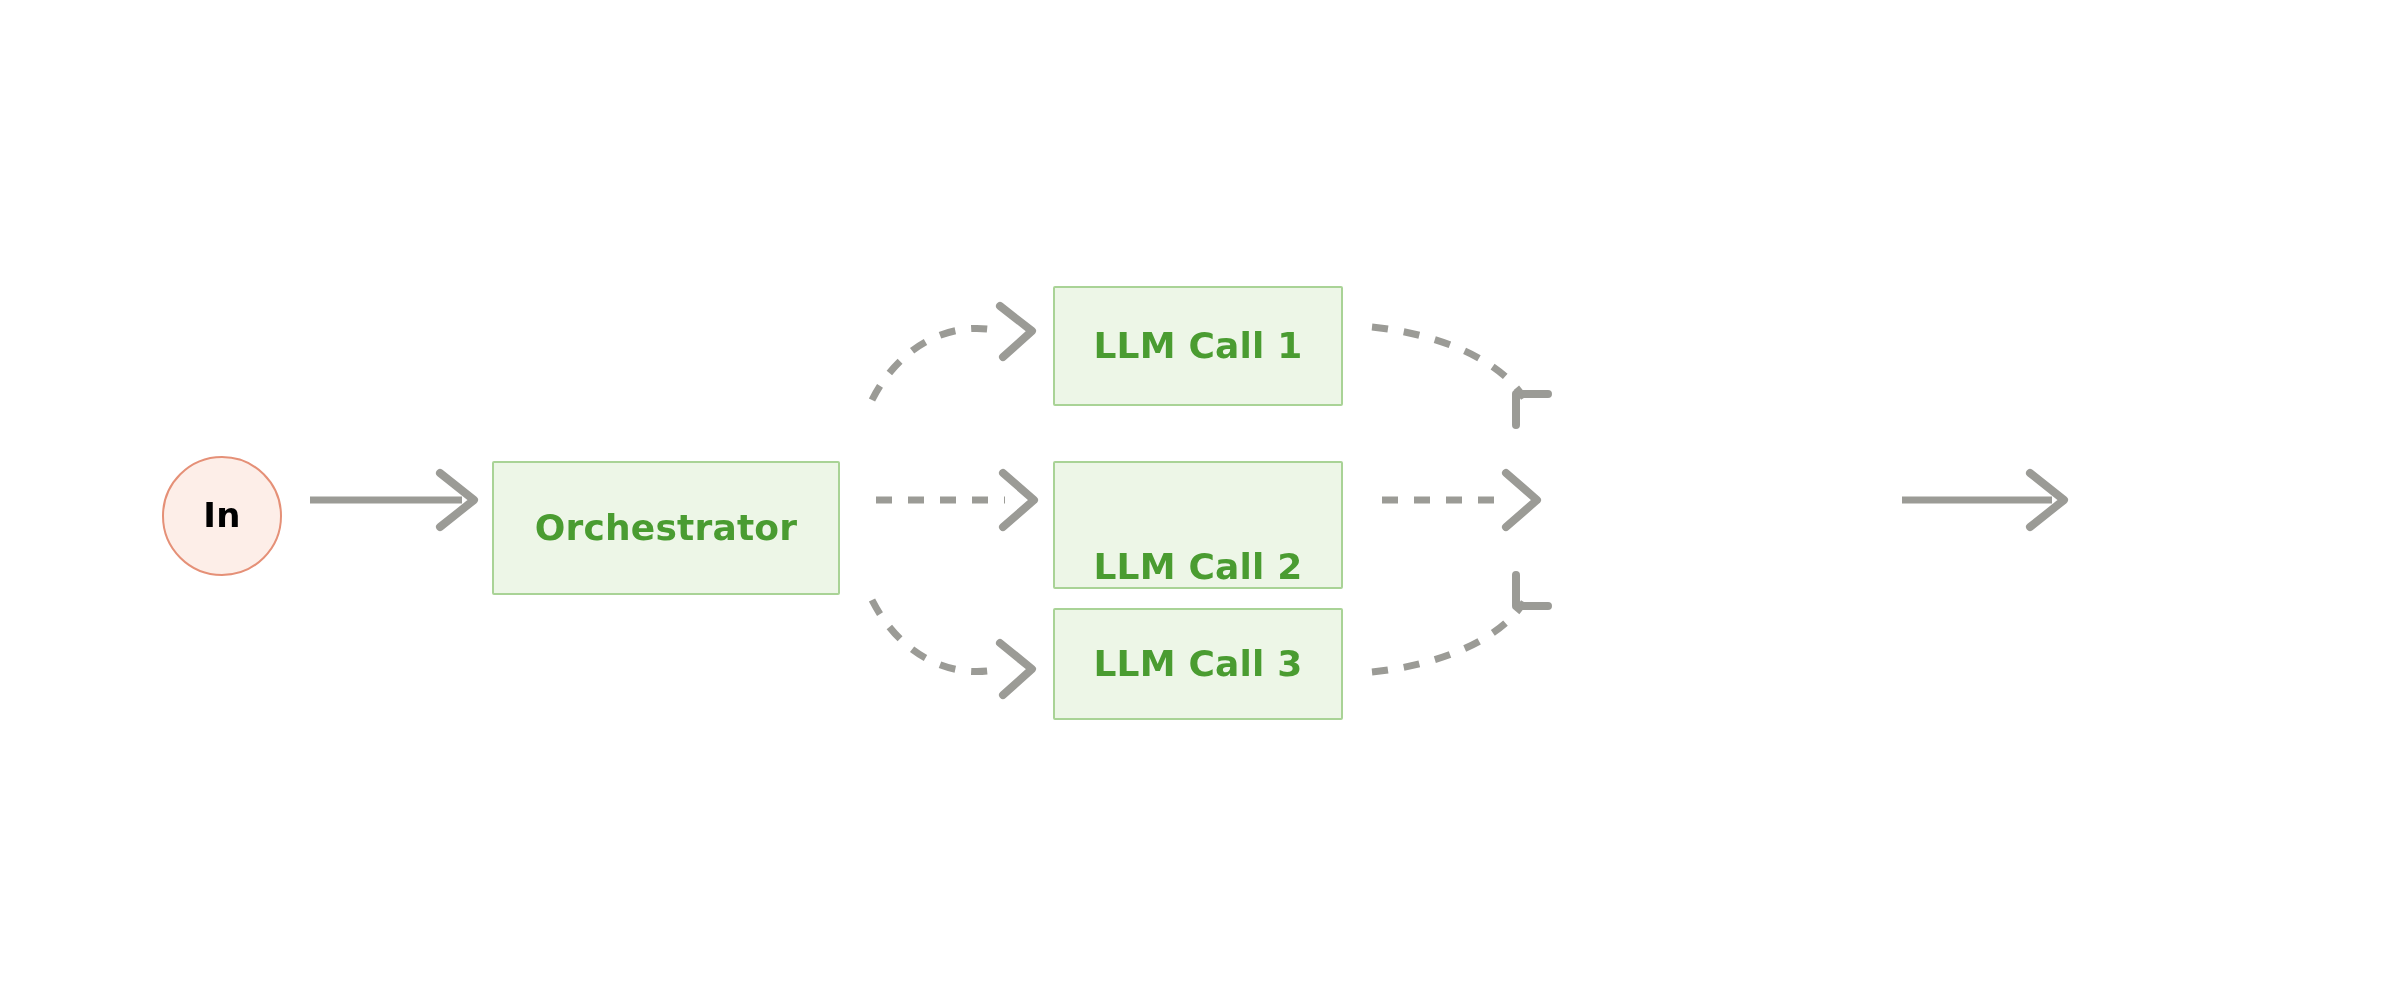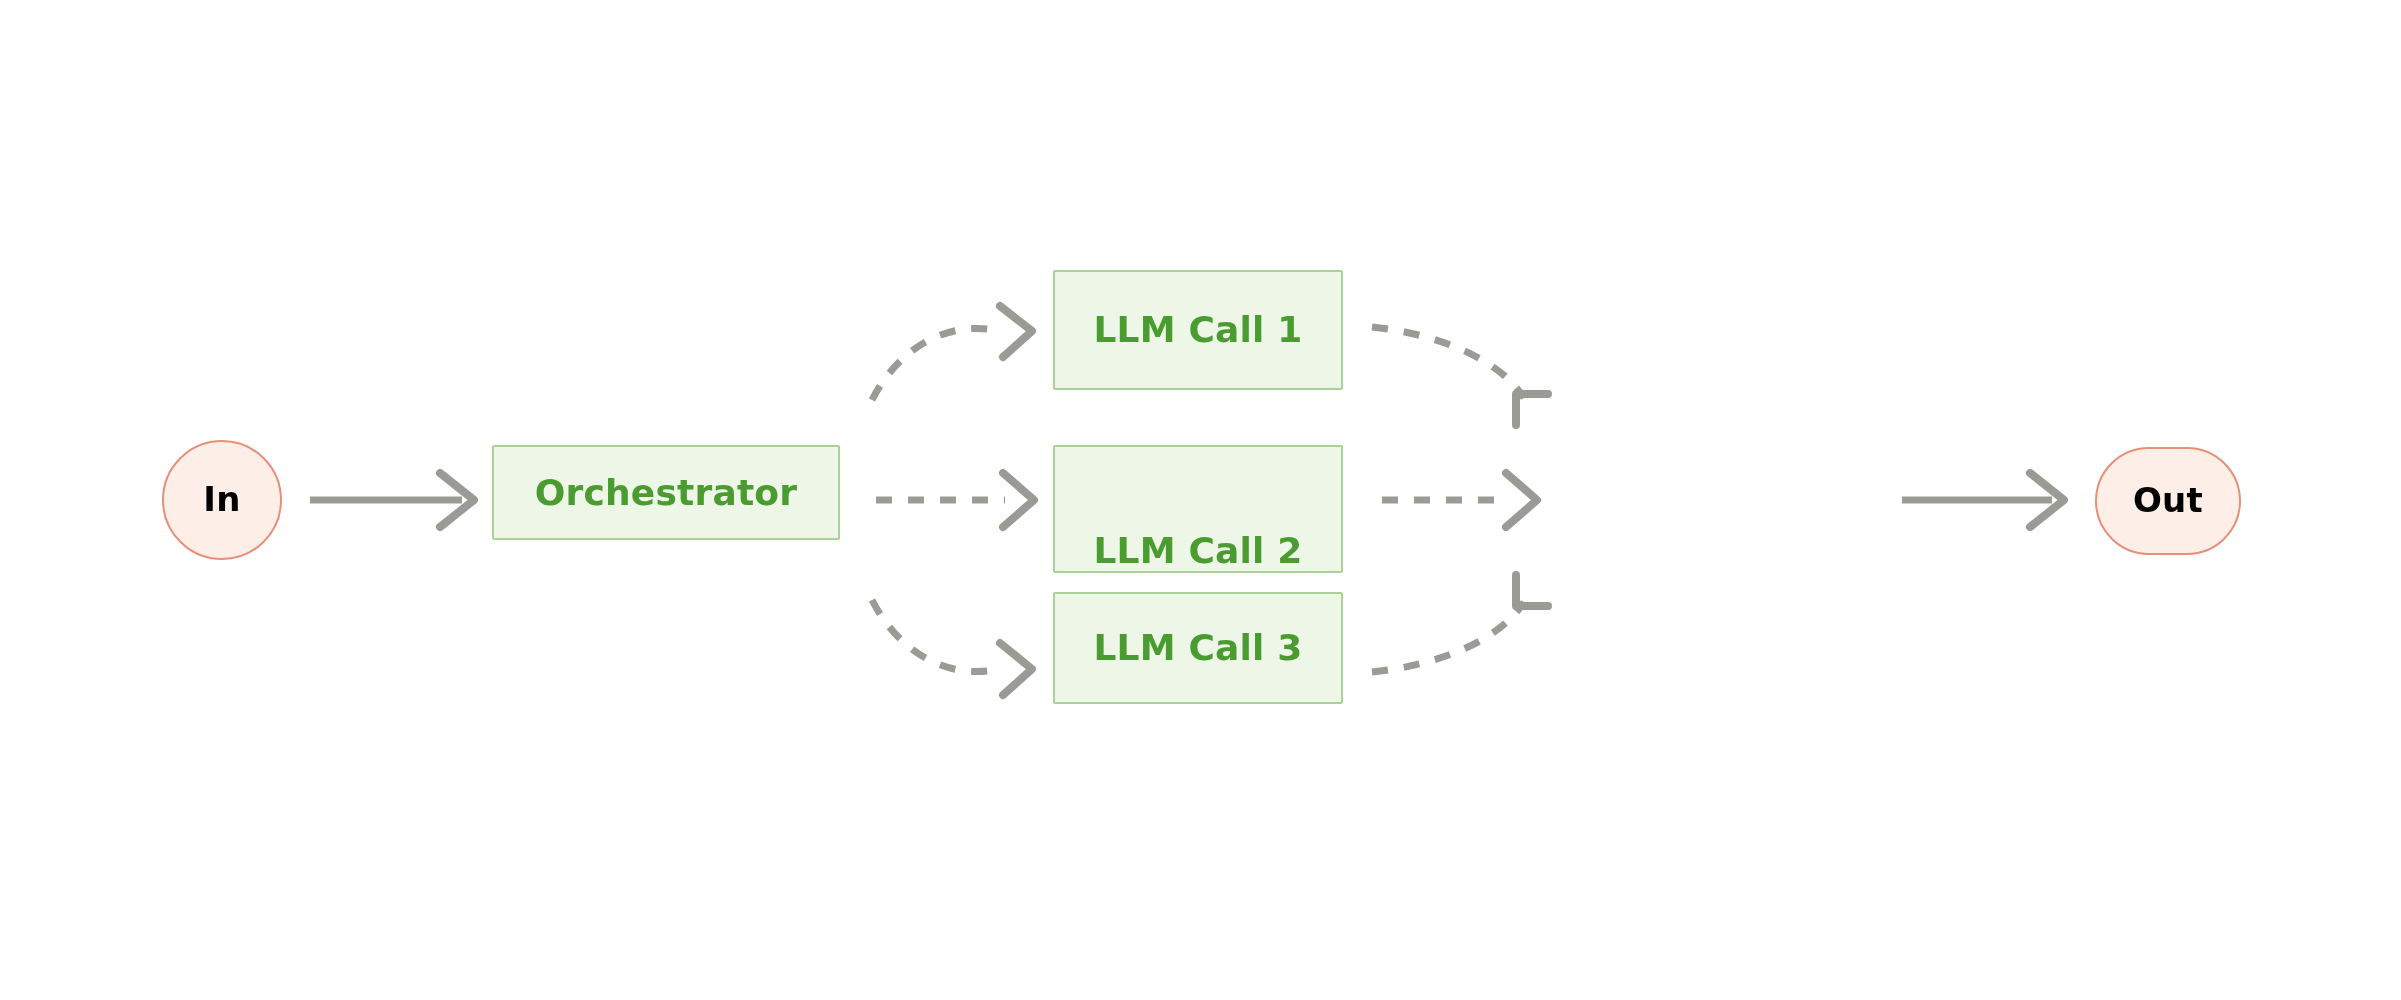"LLM Call 1" .node { margin-top: none -> 16px }
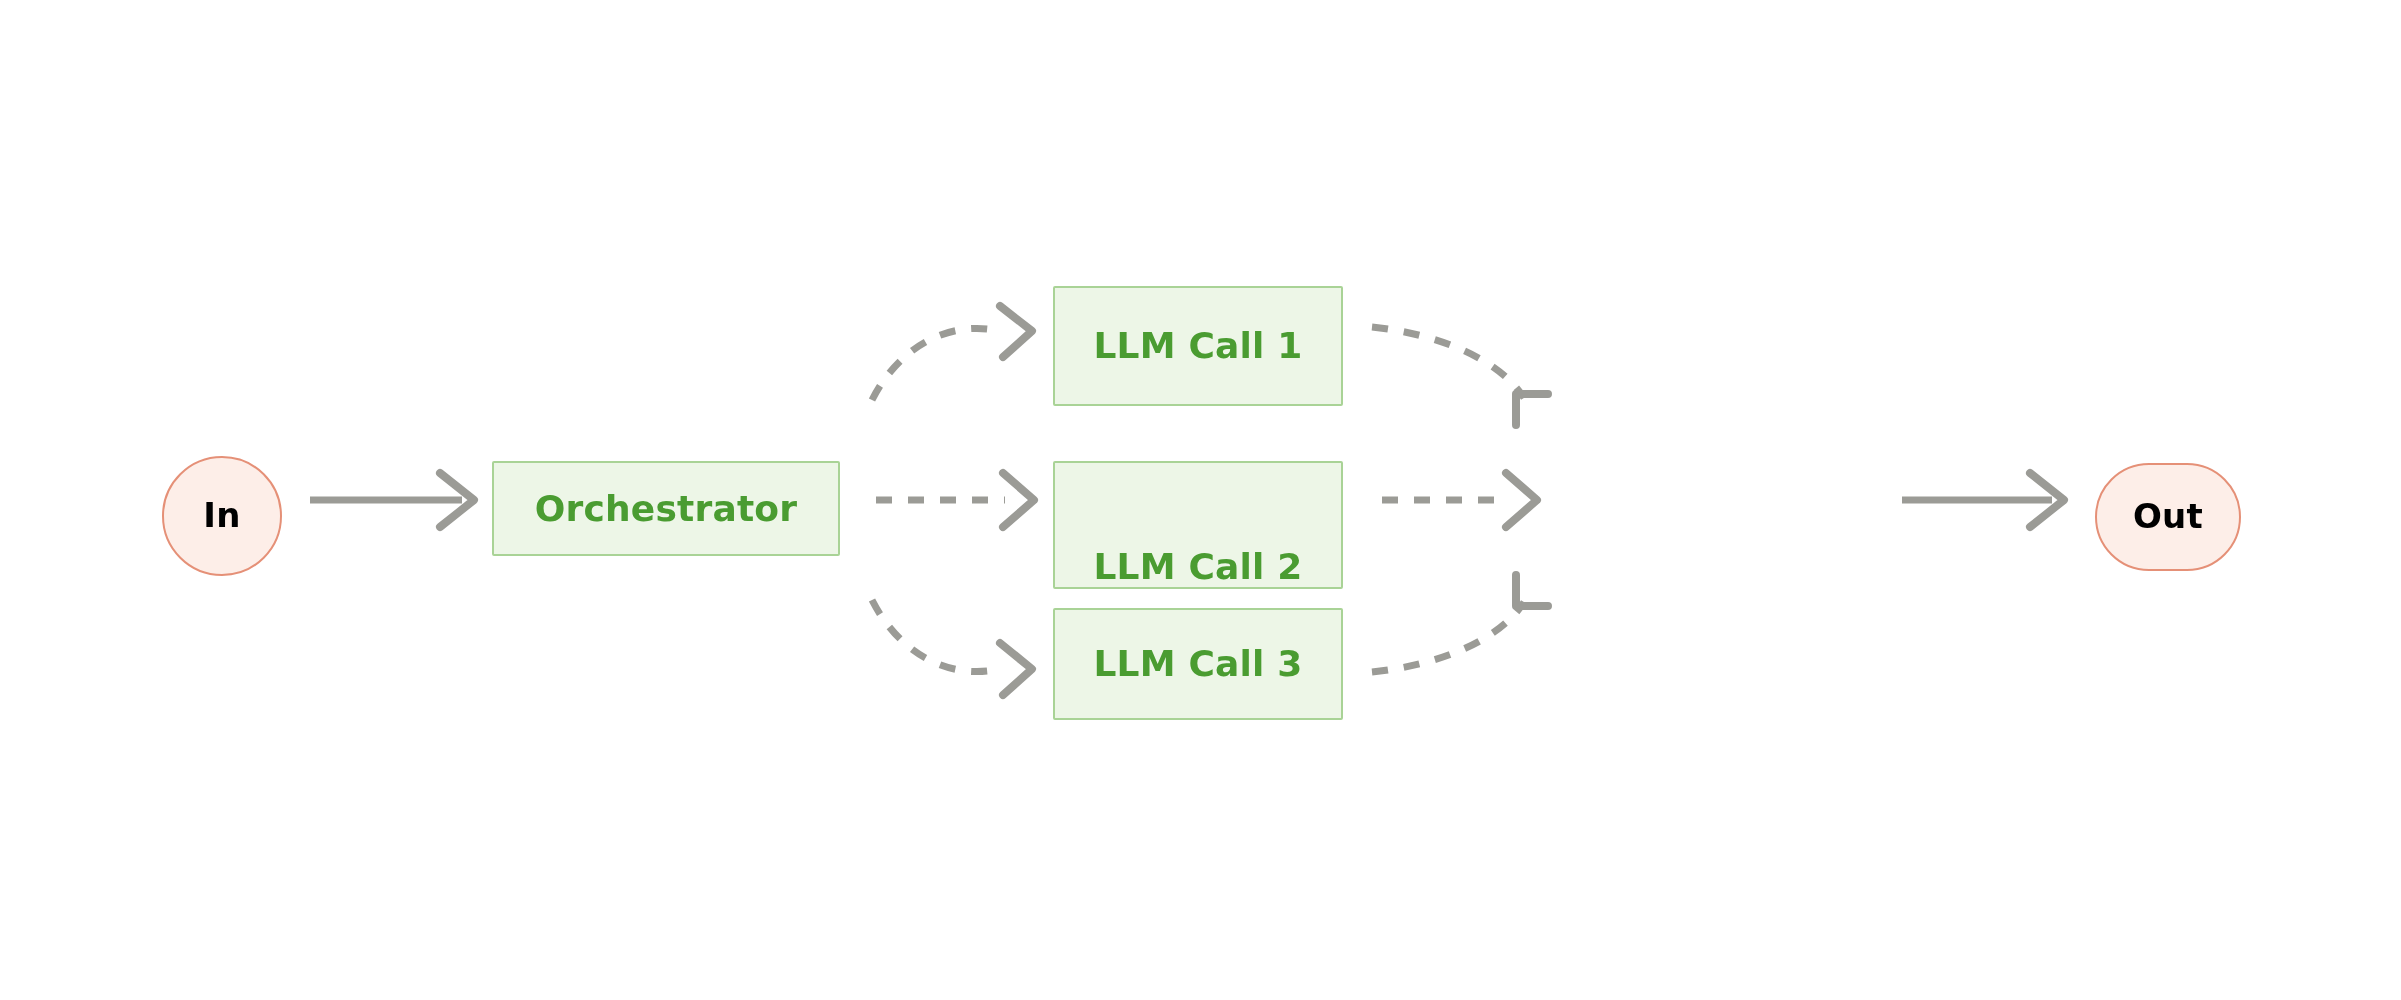"Orchestrator" div.node { height: 95px -> 134px }
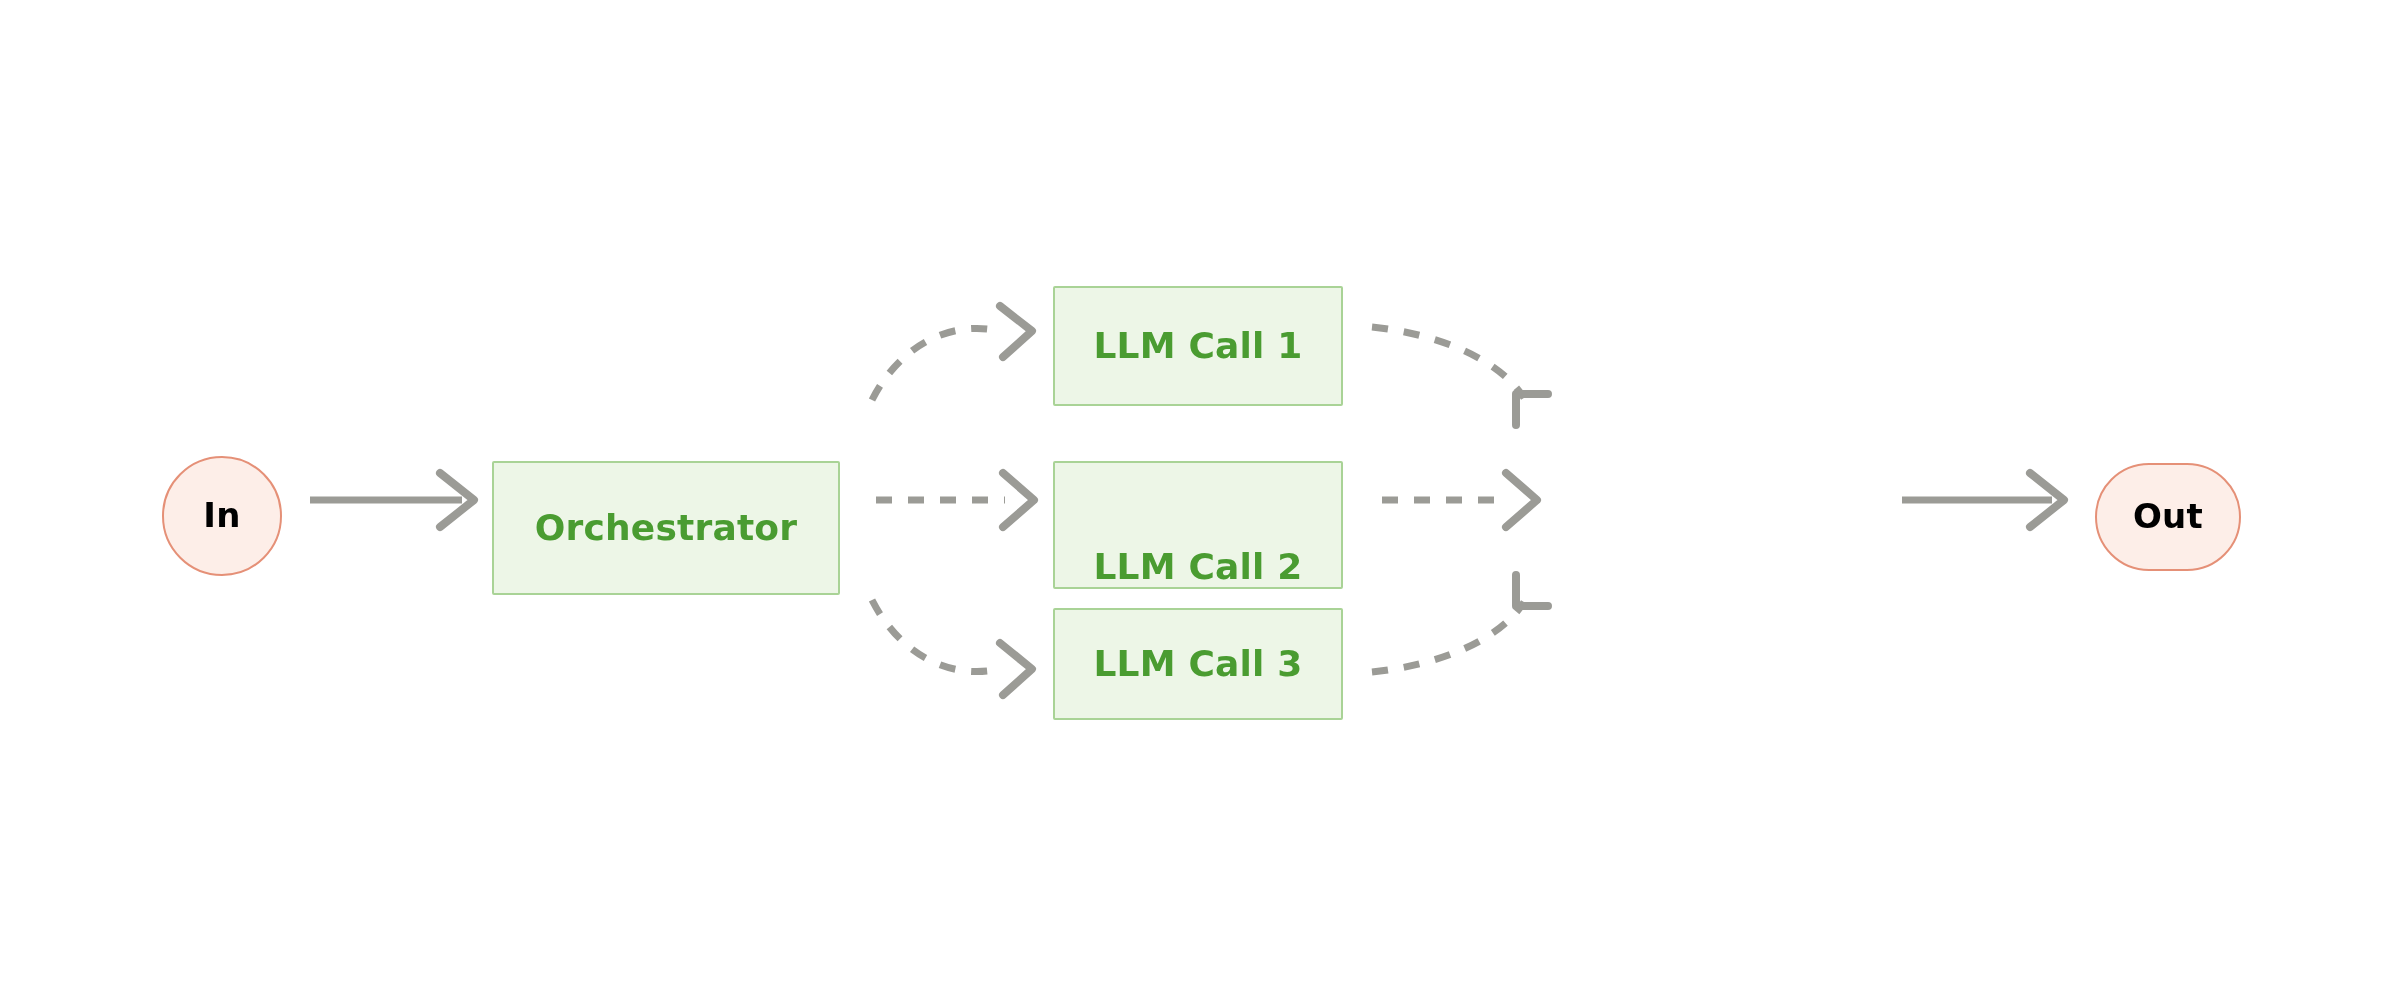"Out" div.node { html: <div> <span>Out</span> </div> -> none }
